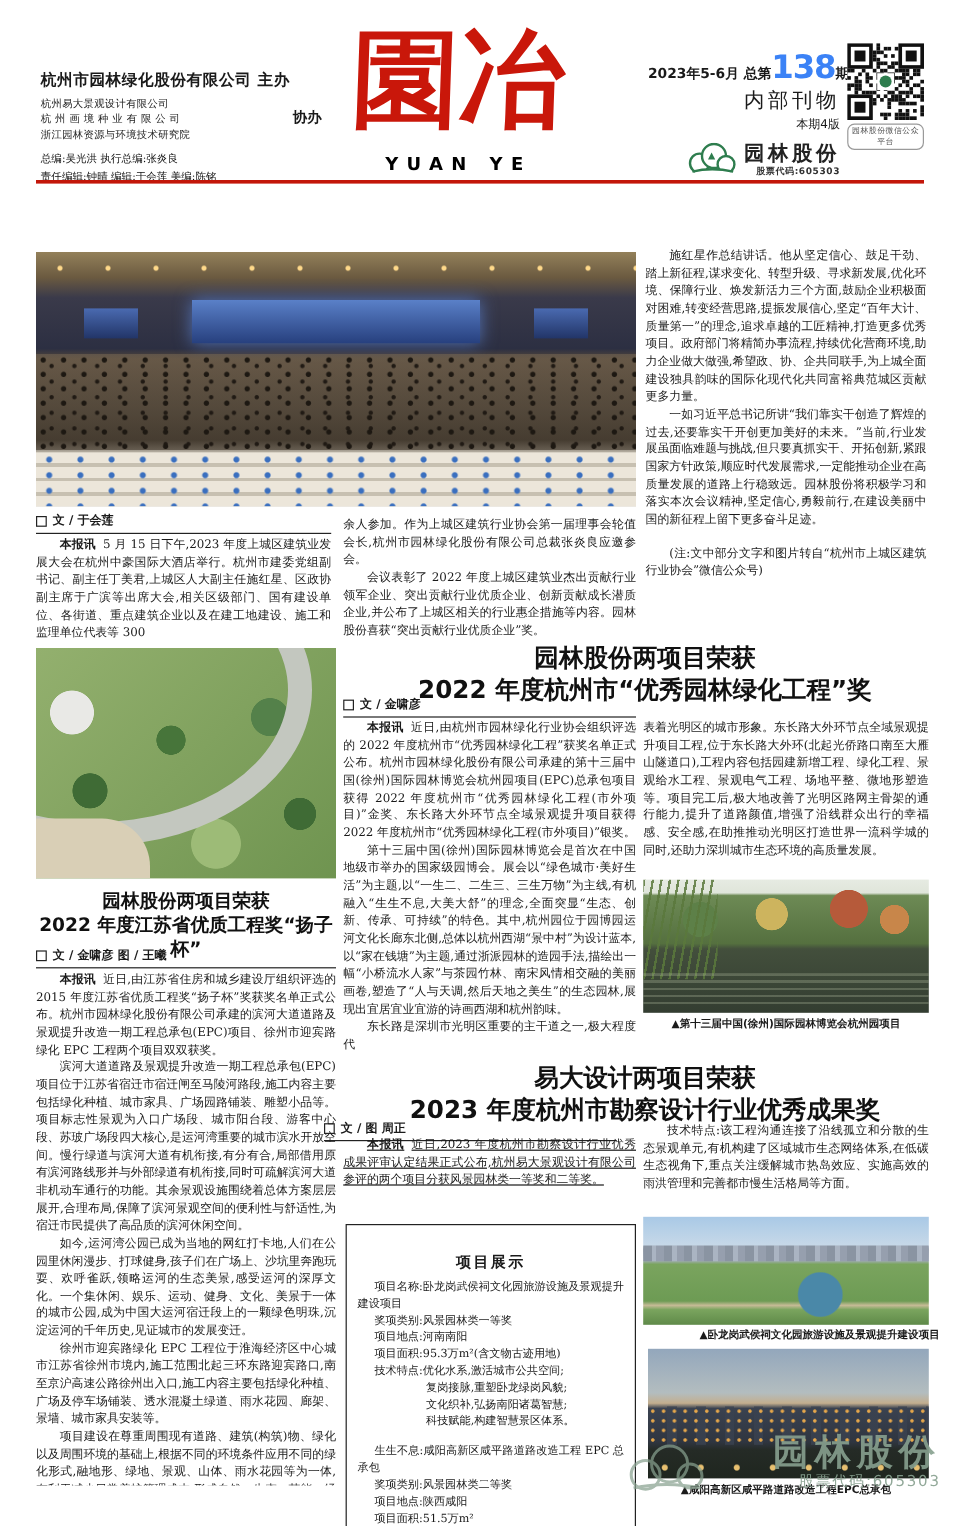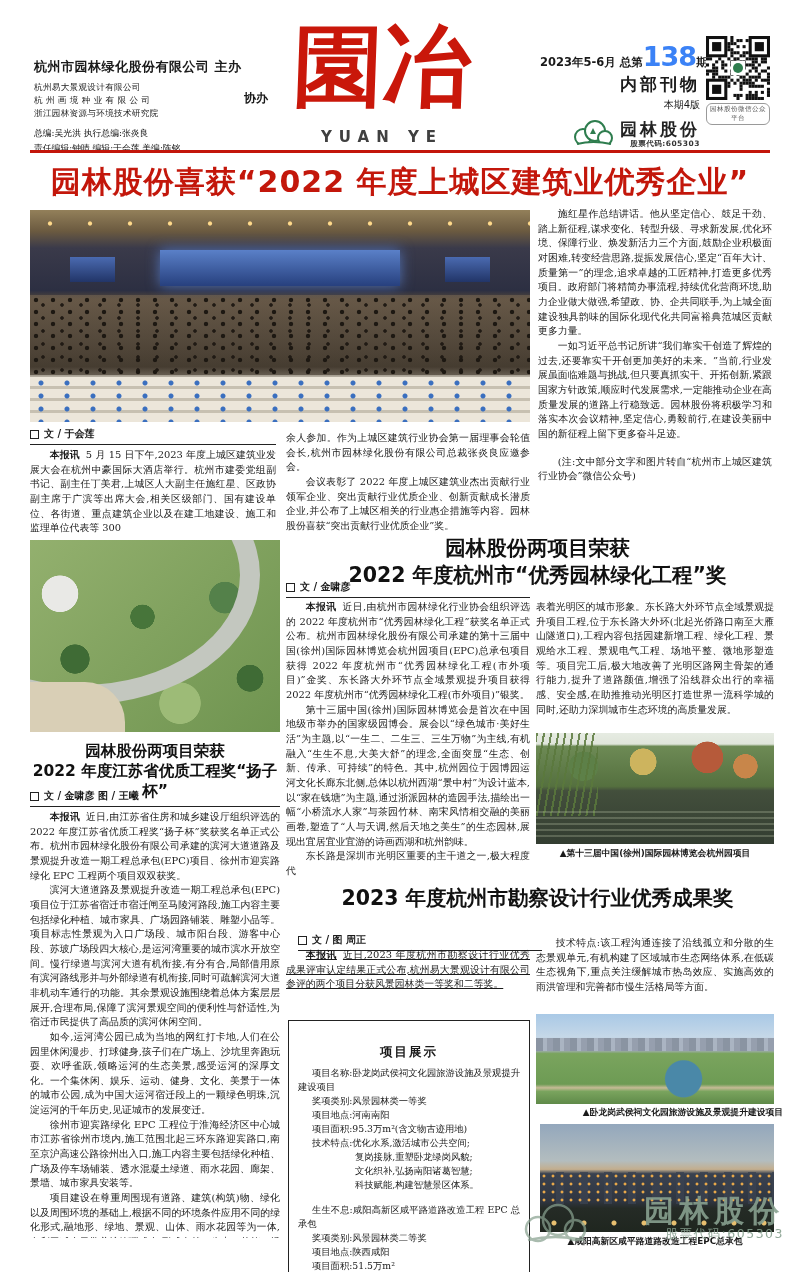"内部刊物" .issue-type { font-weight: 700 -> 400 }
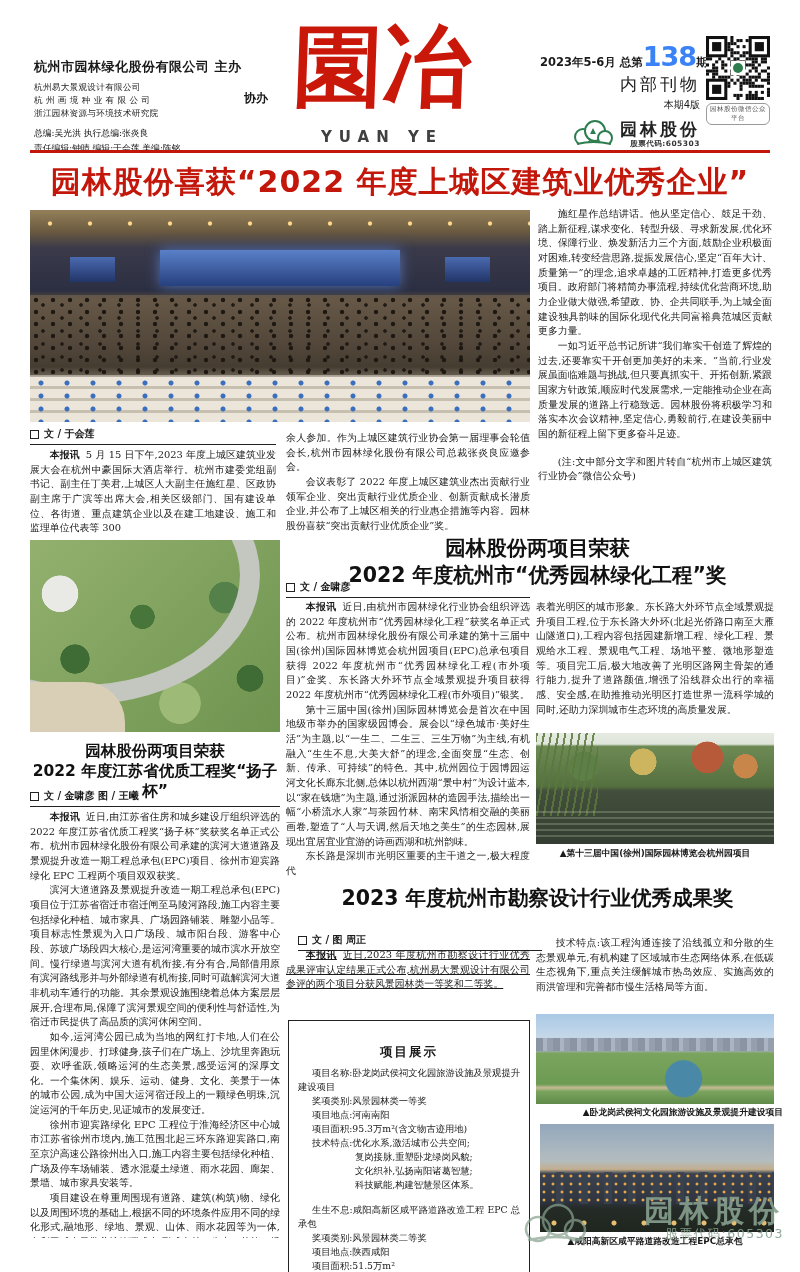"YUAN YE" .mast-pinyin { color: #404040 -> #000000 }
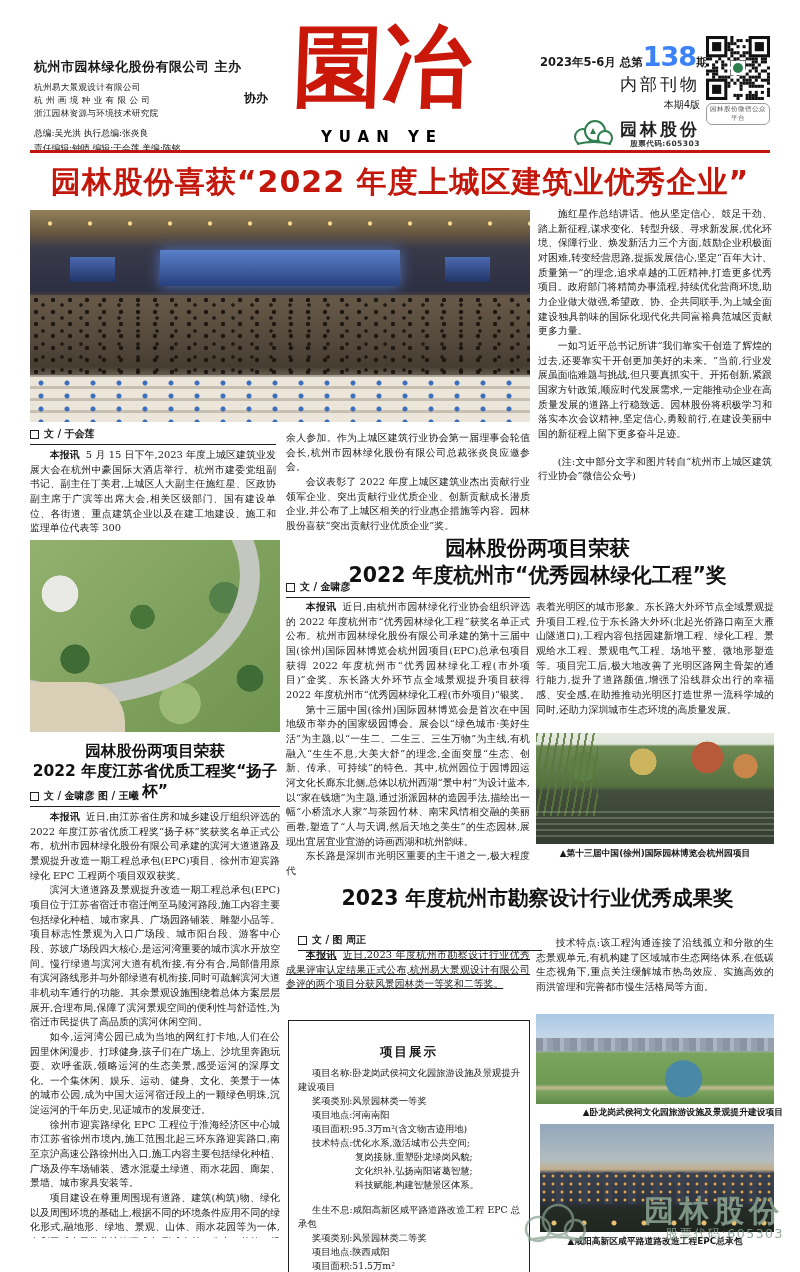"园林股份喜获“2022 年度上城区建筑业优秀企业”" div.abs { html: <div>园林股份喜获“2022 年度上城区建筑业优秀企业”</div> -> none }
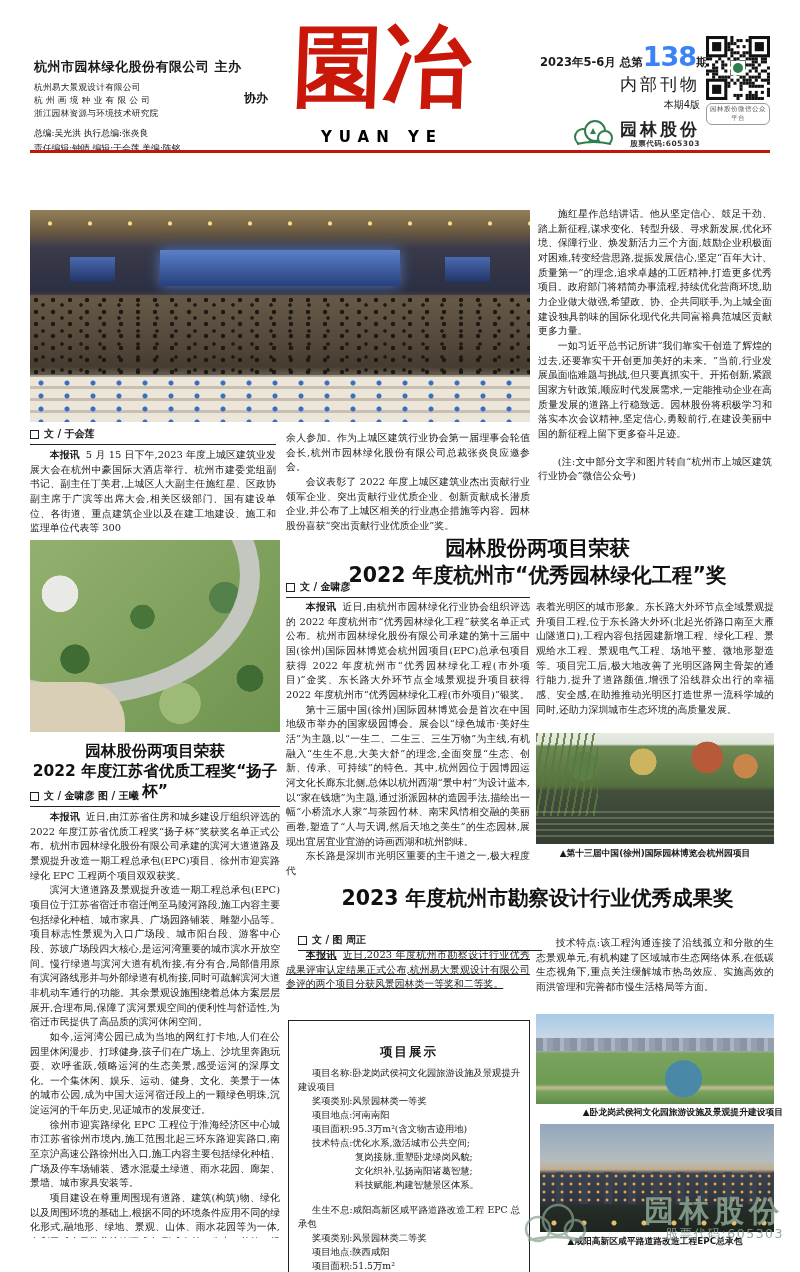"近日,由江苏省住房和城乡建设厅组织评选的 2022" span { text: 2022 -> 2015 }
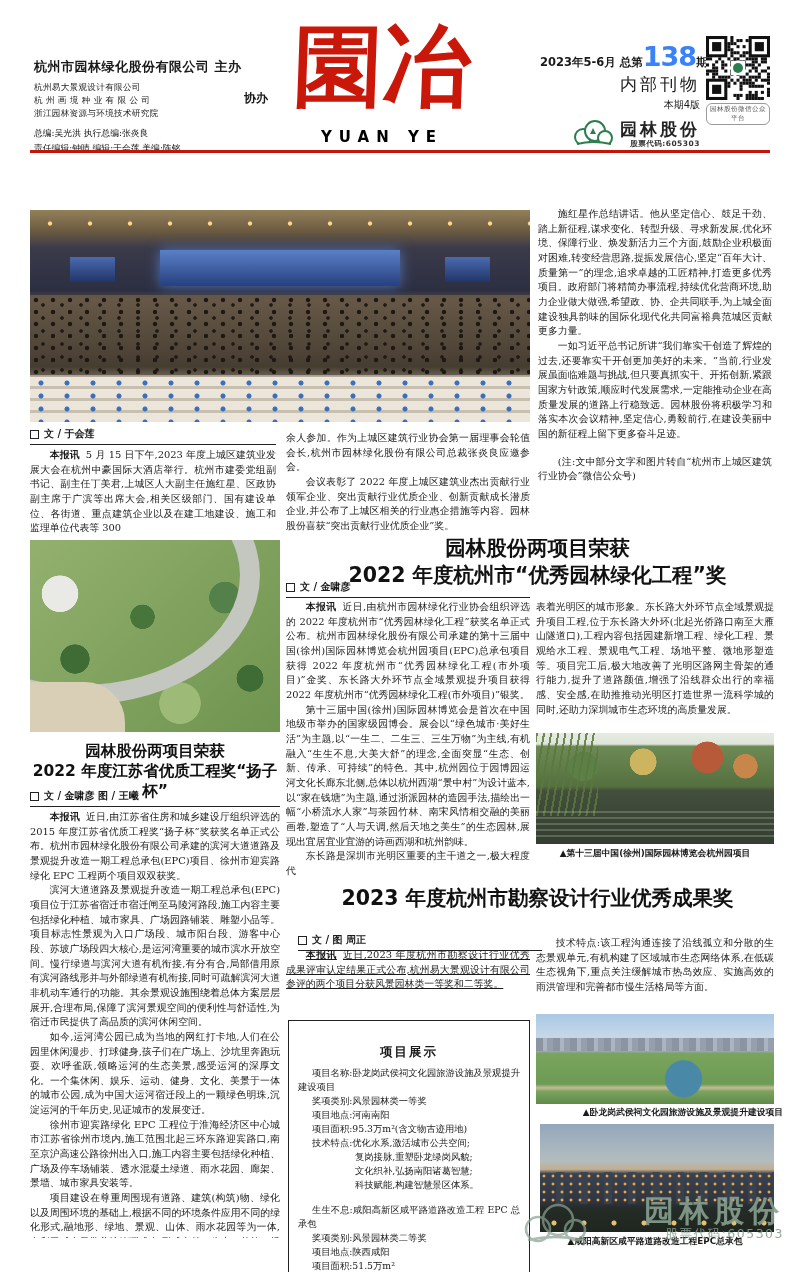"易大设计两项目荣获" div { html: none -> <div>易大设计两项目荣获</div> }
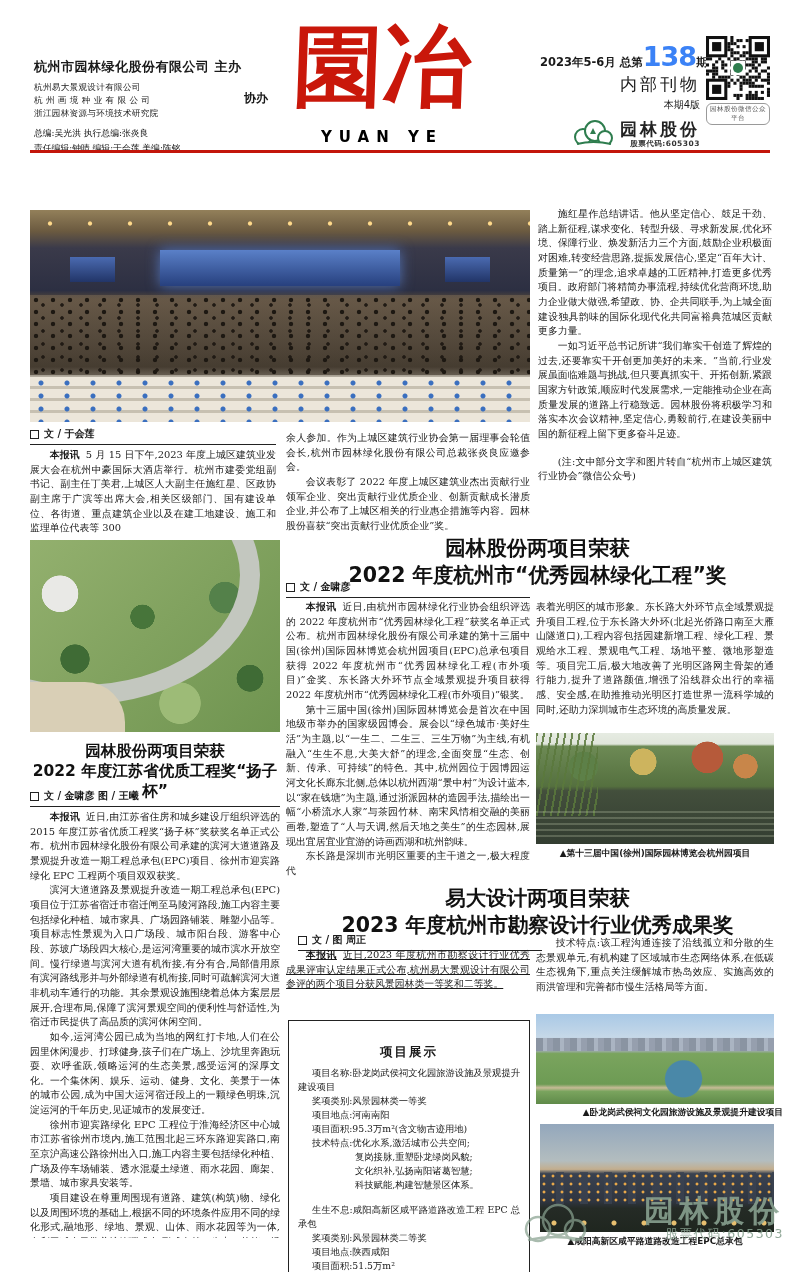"文 / 图 周正" div.abs { left: 298px -> 270px }
